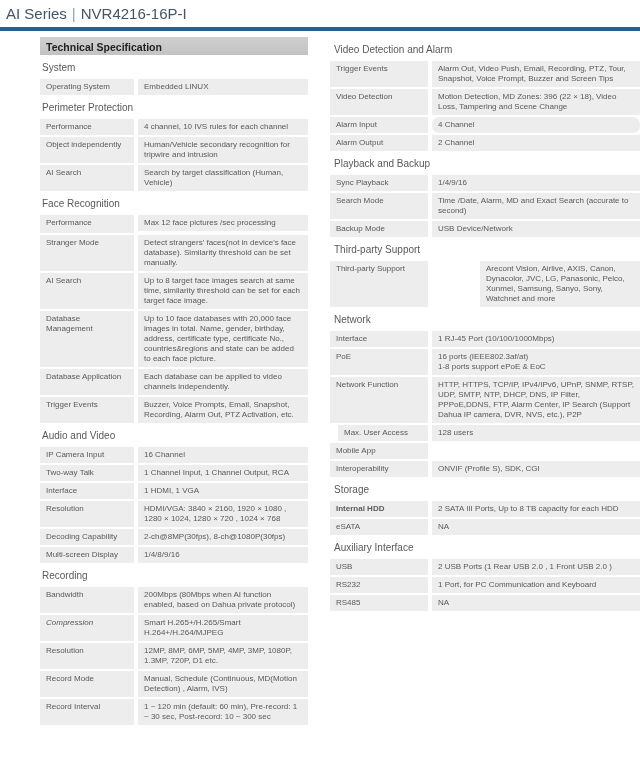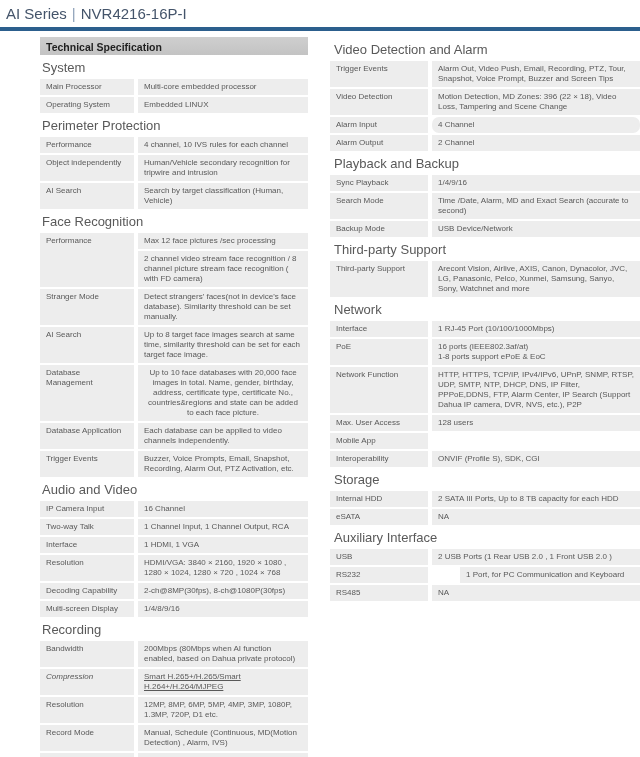"Video Detection and Alarm" .section-heading { font-size: 13px -> 10px }
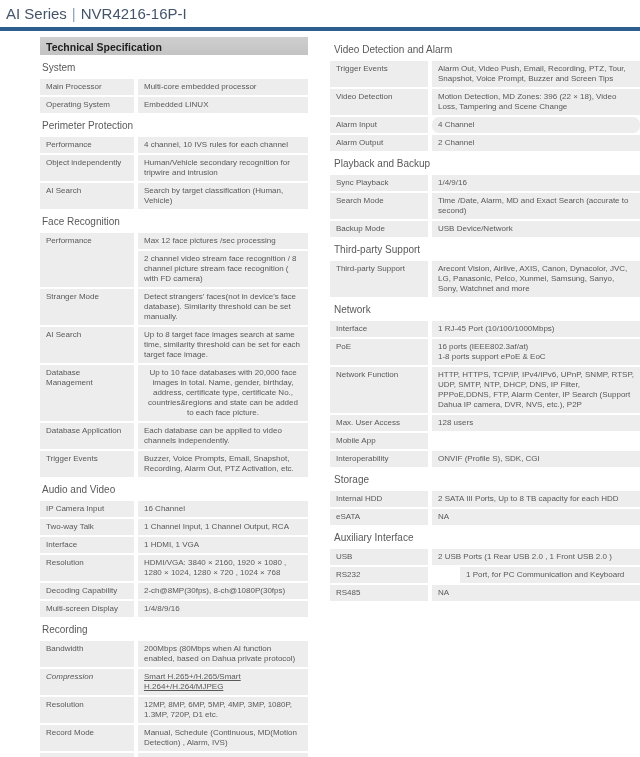"Main Processor" div.spec-row { html: <div> <div>Main Processor</div> <div>Multi-core embedded processor</div> </div> -> none }
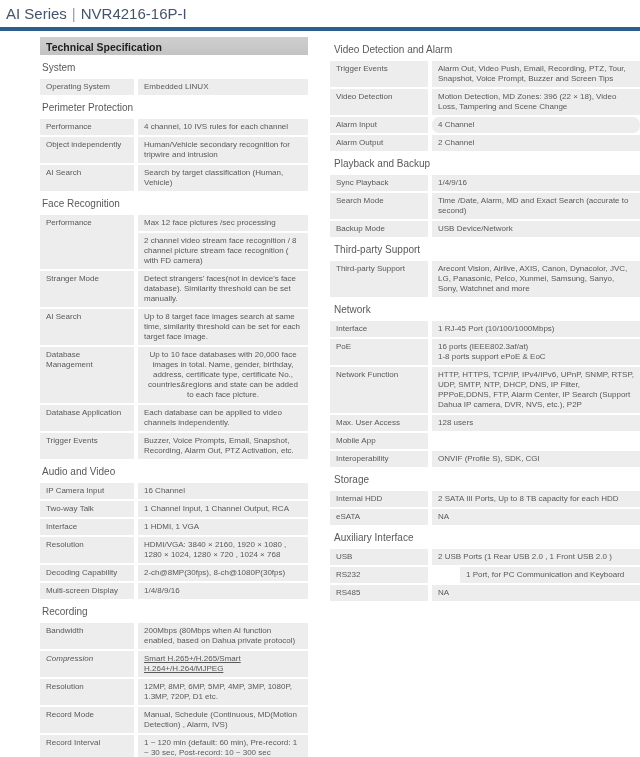"2 channel video stream face" div.cell { html: <div>2 channel video stream face recognition / 8 channel picture stream face recognition ( with FD camera)</div> -> none }
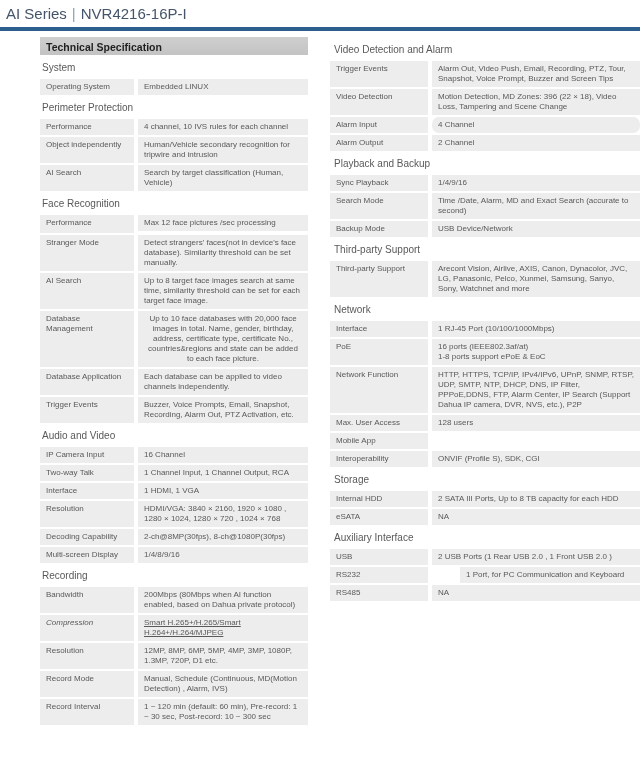"Arecont Vision, Airlive, AXIS, Canon," div.cell { margin-left: none -> 48px }
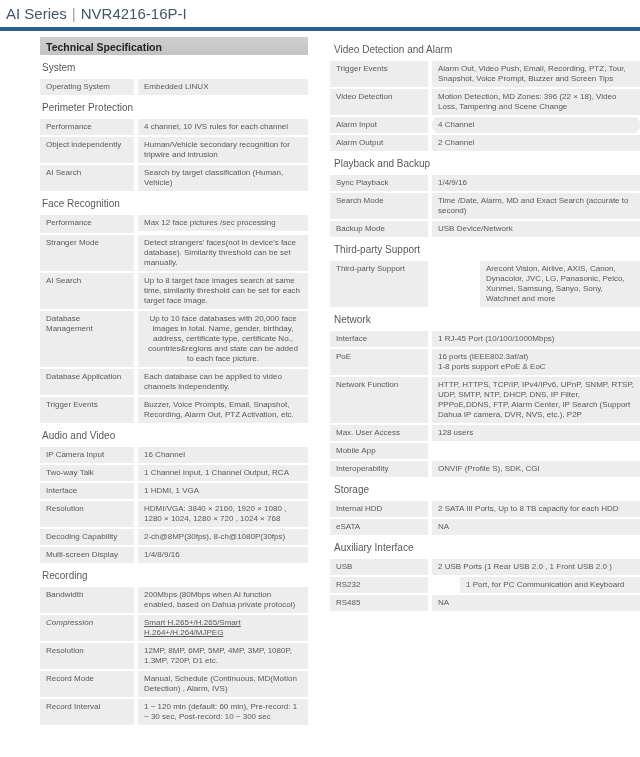"Up to 10 face databases" div.cell { text-align: center -> none }
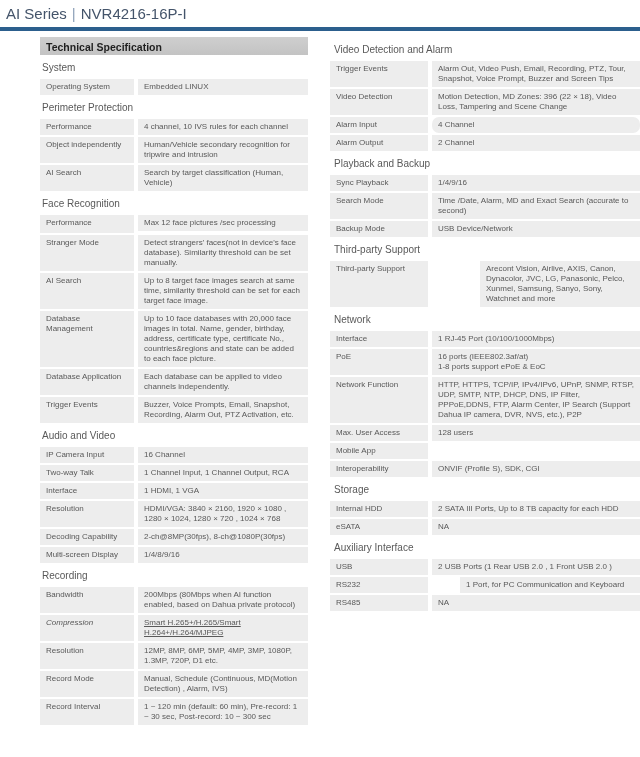"Max. User Access" div.cell { margin-left: none -> 8px }
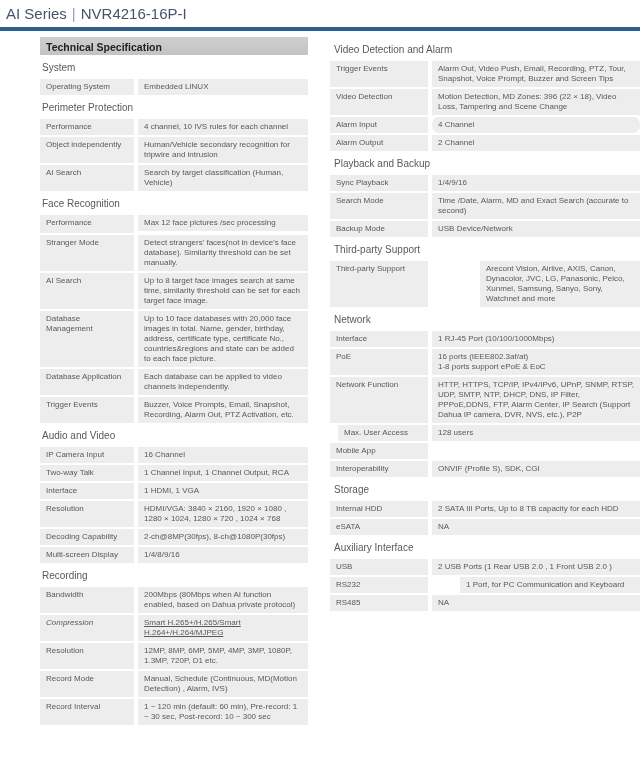"Internal HDD" div.cell { font-weight: none -> bold }
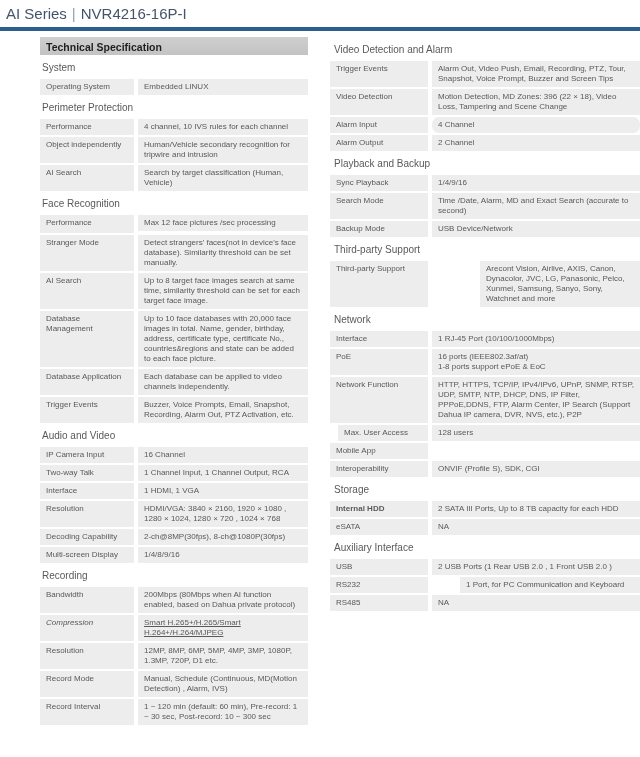"1 Port, for PC Communication" div.cell { margin-left: 28px -> none }
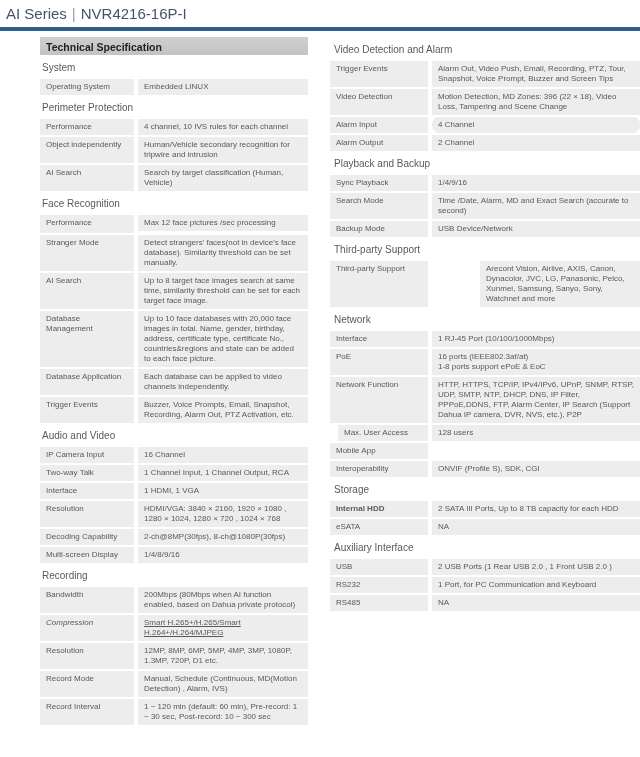"Smart H.265+/H.265/Smart" div.cell { text-decoration: underline -> none }
